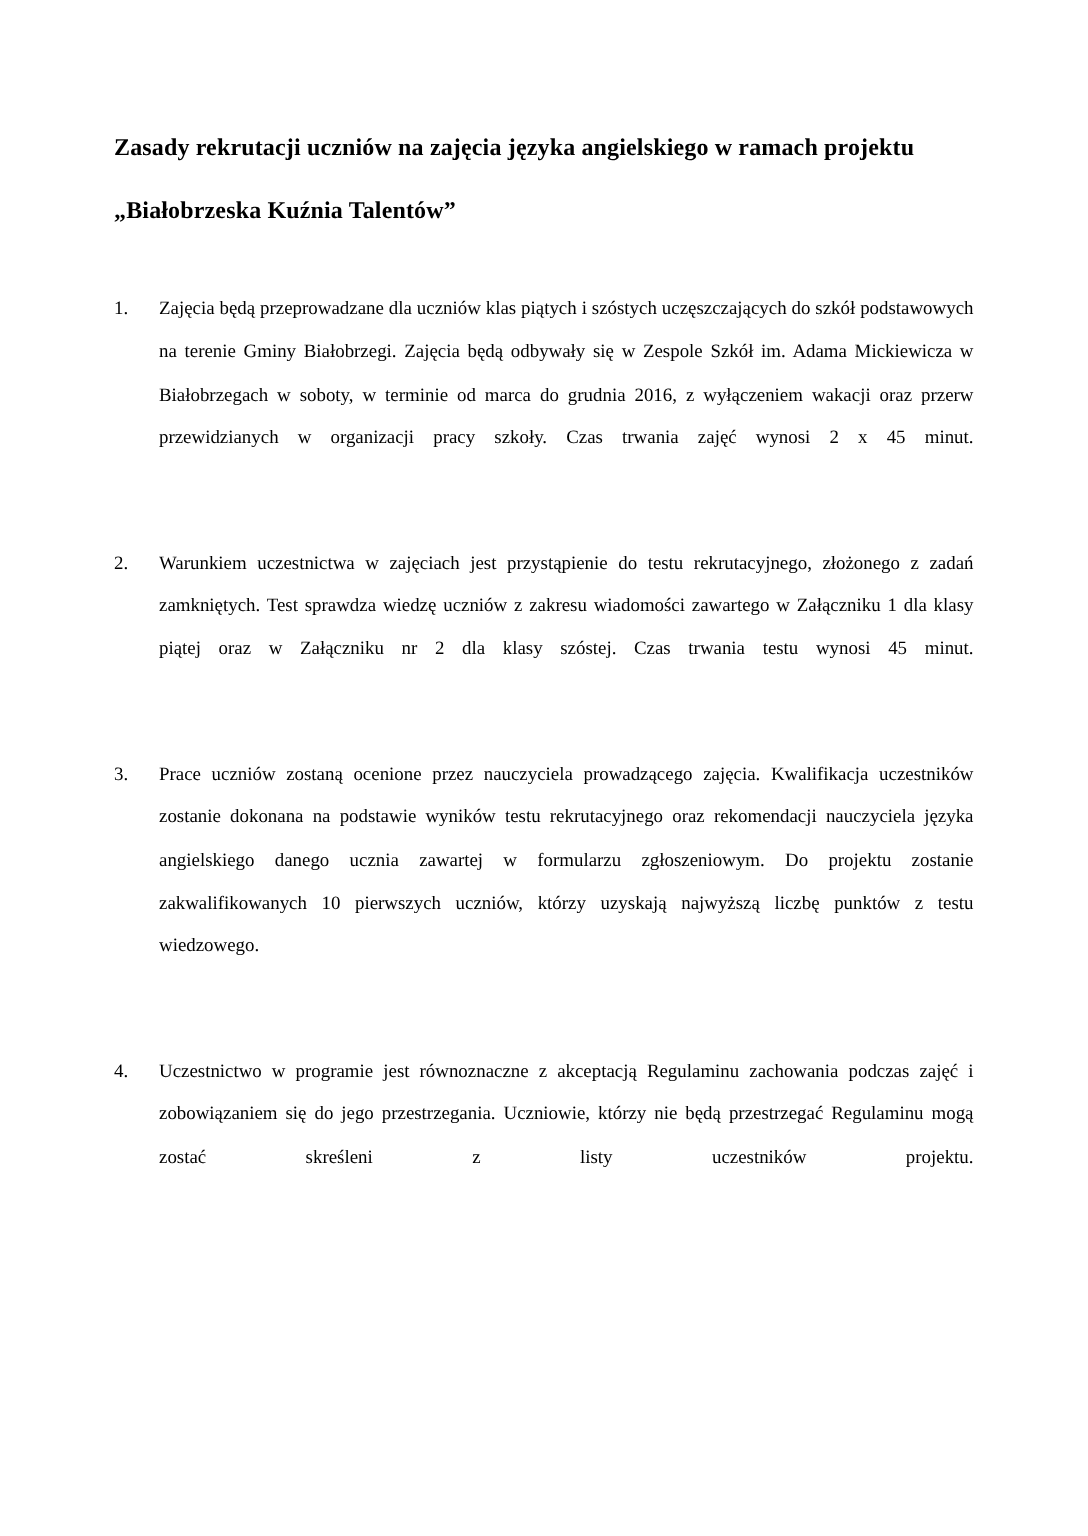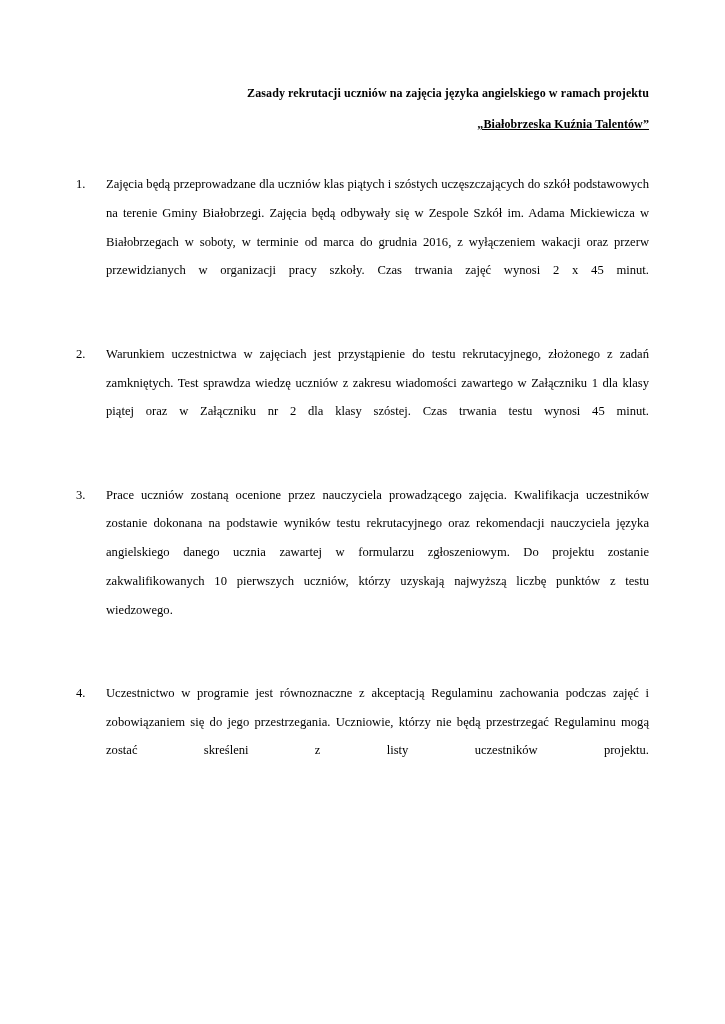"Zasady rekrutacji uczniów na zajęcia" .title-block { font-size: 12px -> 16px; text-align: right -> left }
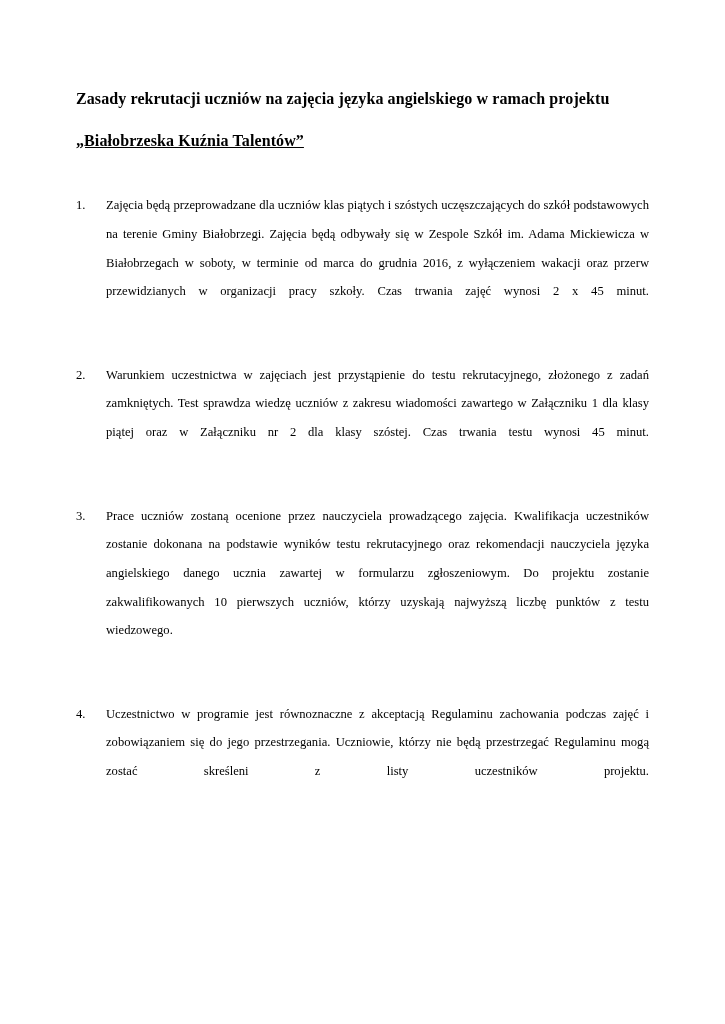"„Białobrzeska Kuźnia Talentów”" .title-line-2 { text-decoration: underline -> none }
